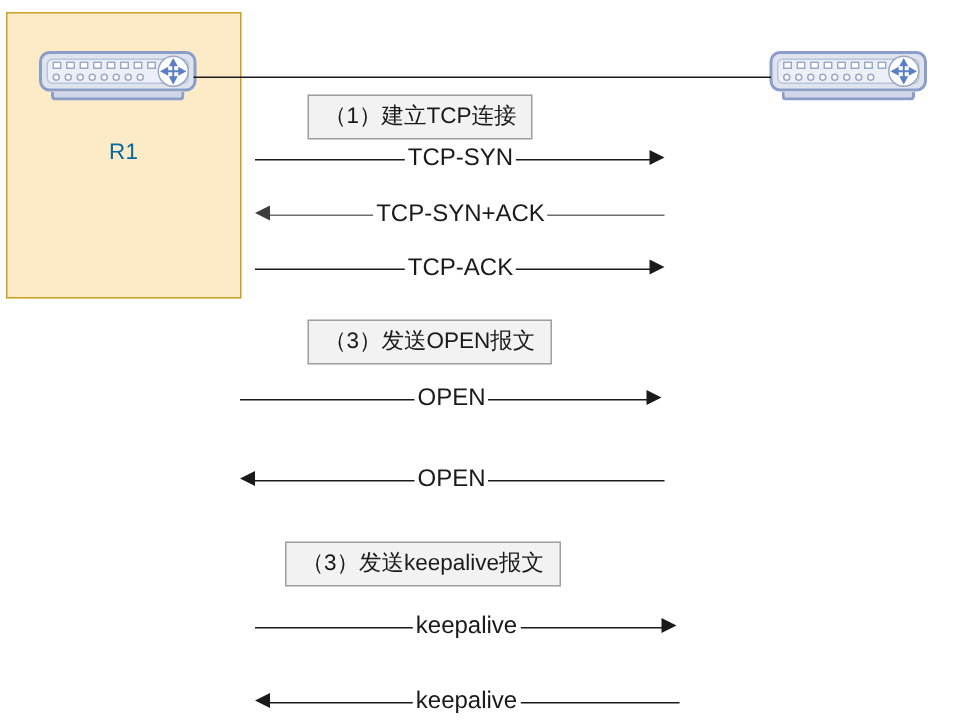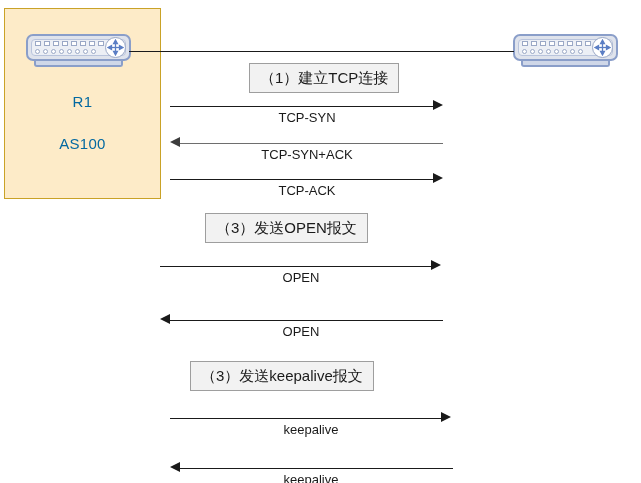"（1）建立TCP连接" div.step-label { margin-left: 44px -> none }
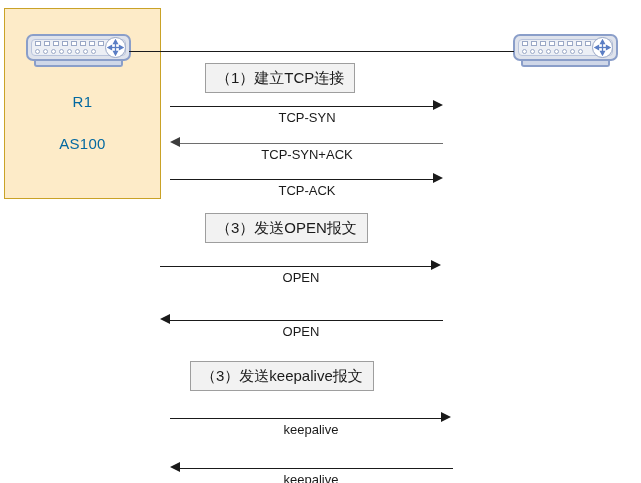"TCP-SYN" .msg .cap { font-size: 13px -> 16px; top: 12px -> 0 }
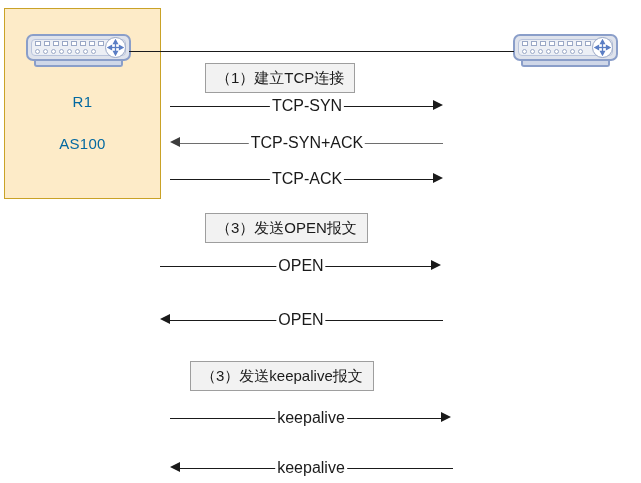"AS100" div.as-label { html: <div>AS100</div> -> none }
